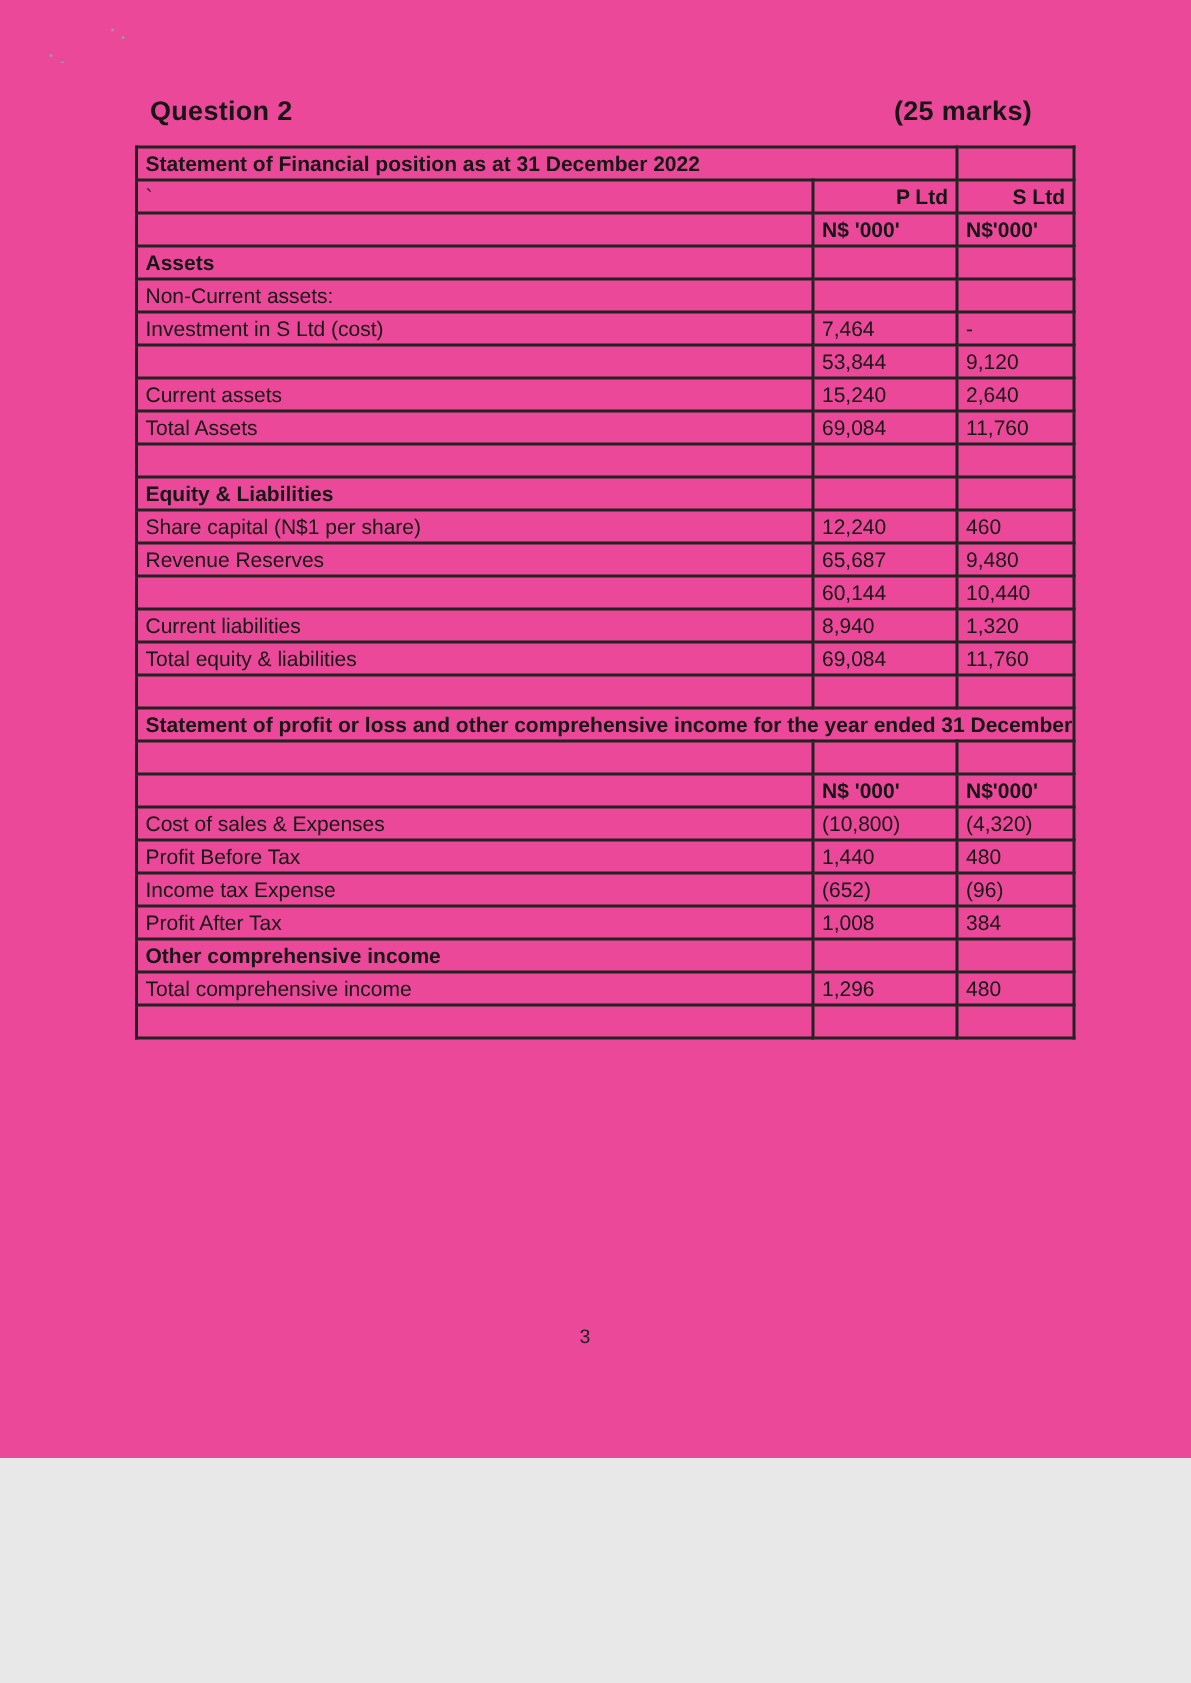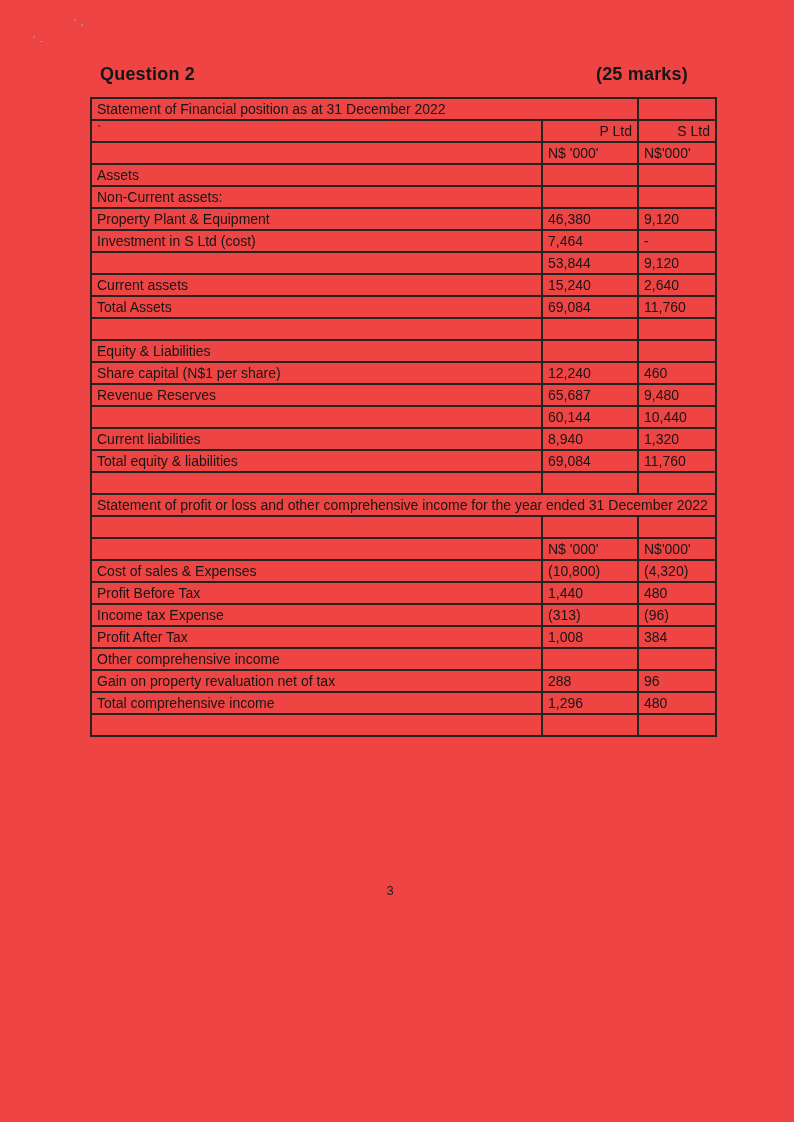"Question 2" .page { background: #ef4444 -> #ec4899; height: 1122px -> 972px }
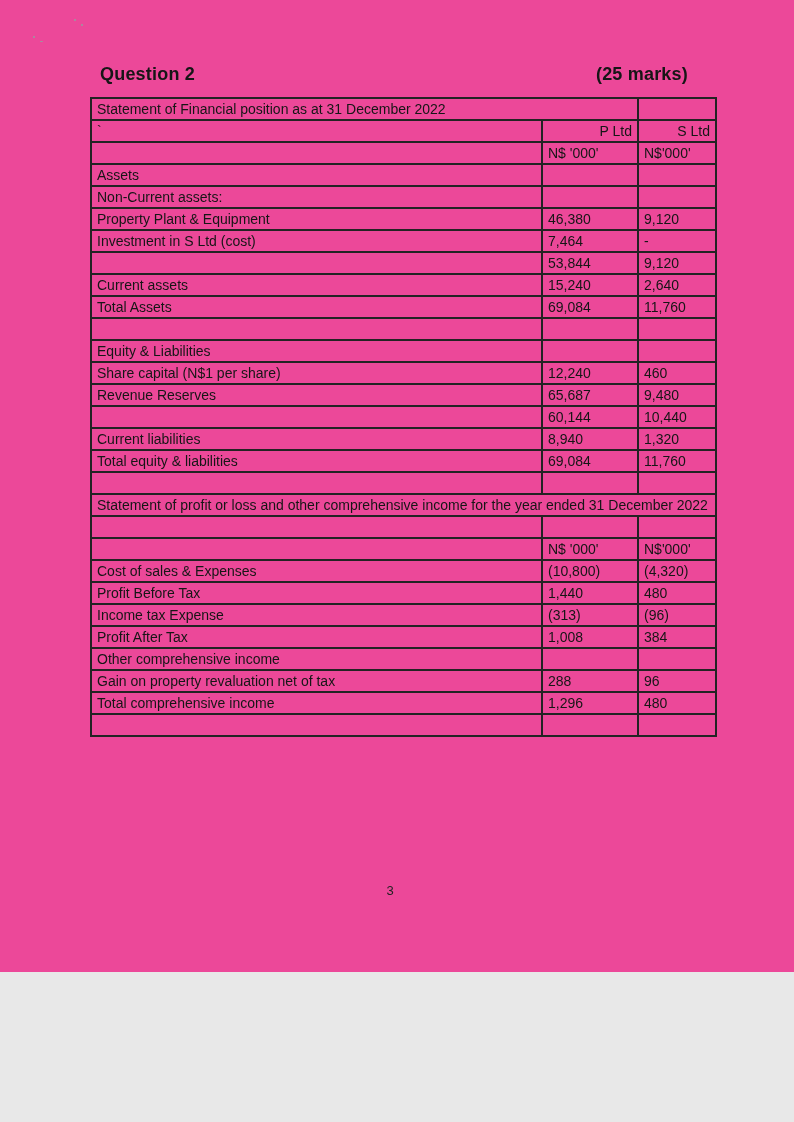"Statement of Financial position as" td.bold { font-weight: normal -> bold }
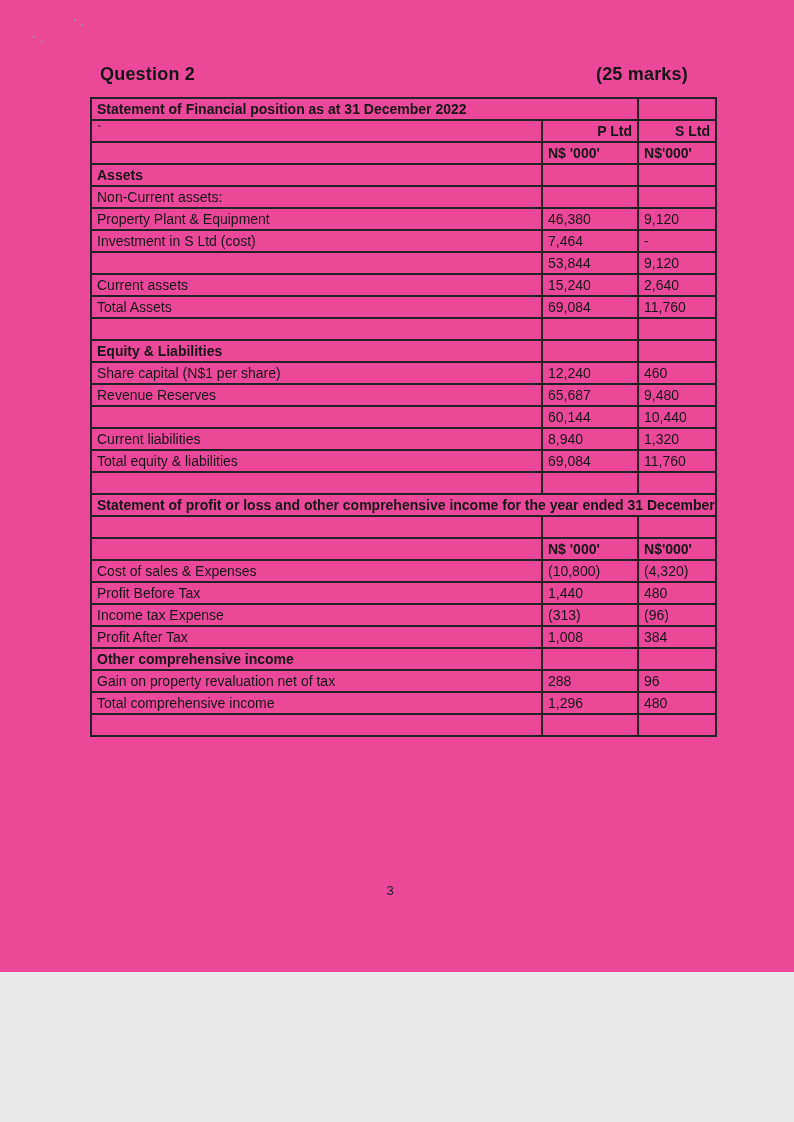"Property Plant & Equipment" tr { html: <tr> <td>Property Plant &amp; Equipment</td> <td>46,380</td> <td>9,120</td> </tr> -> none }
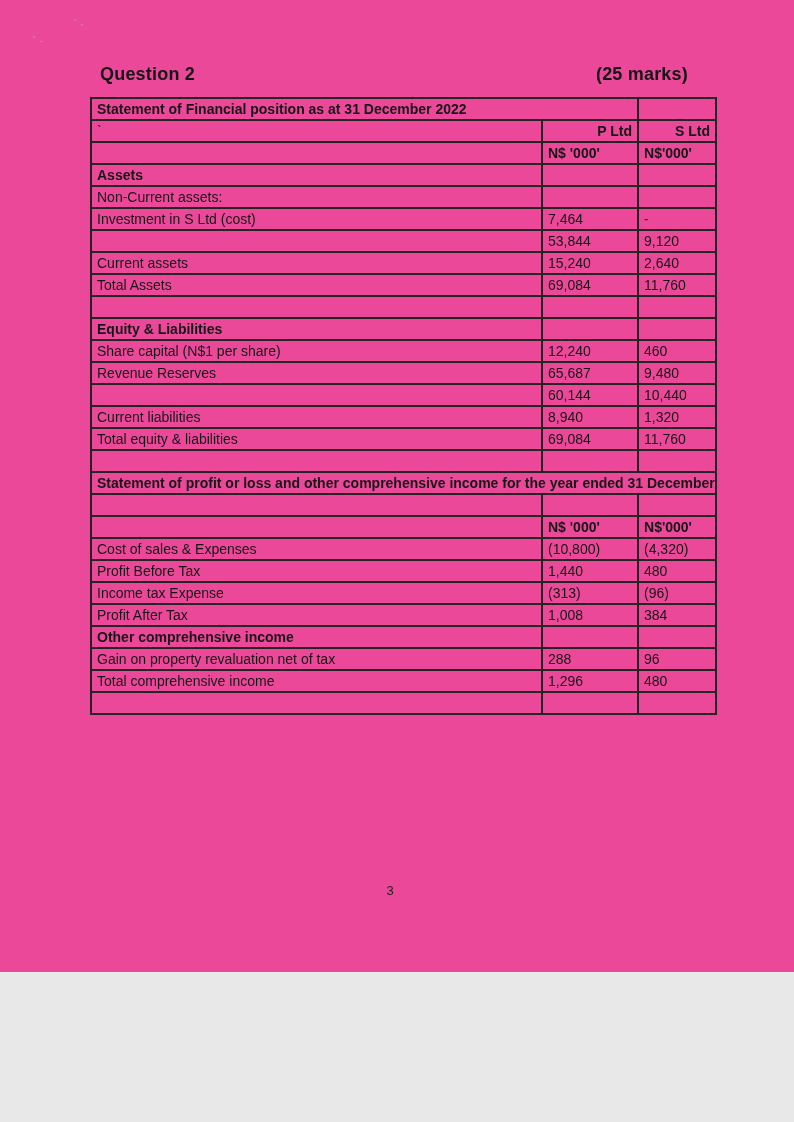"(313)" td.num { text: 313 -> 652 }
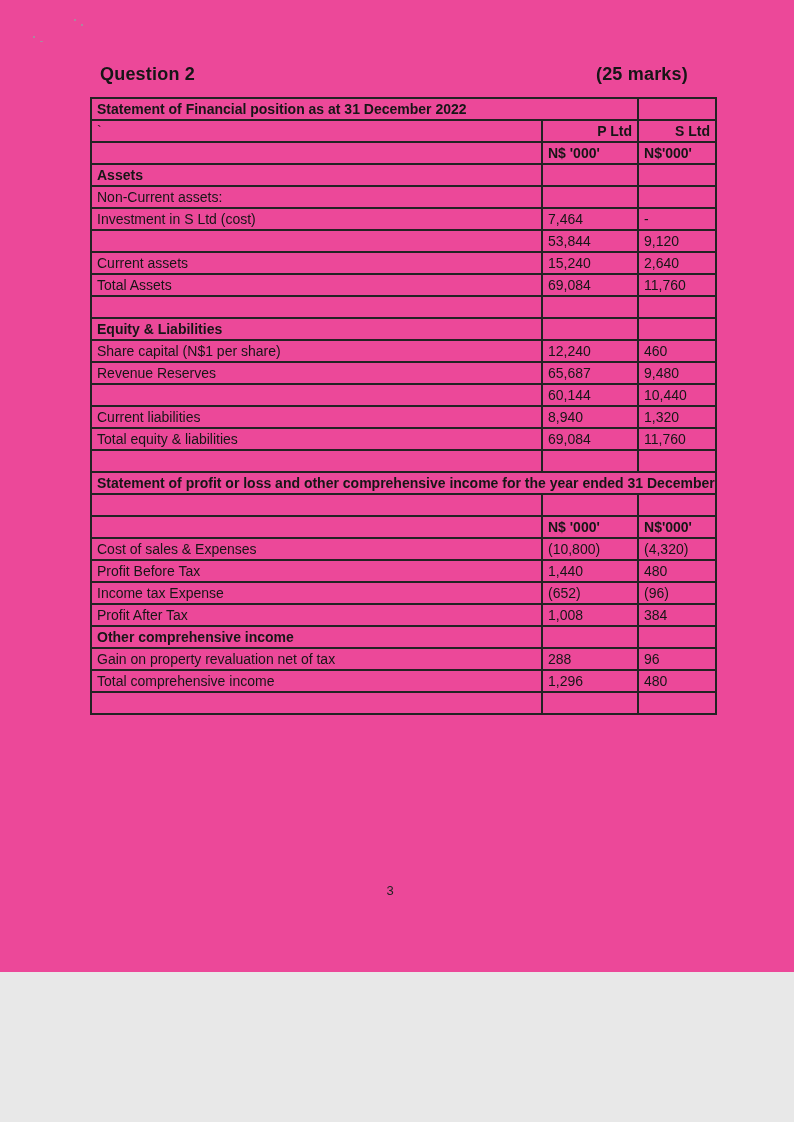"Gain on property revaluation net" tr { html: <tr> <td>Gain on property revaluation net of tax</td> <td>288</td> <td>96</td> </tr> -> none }
